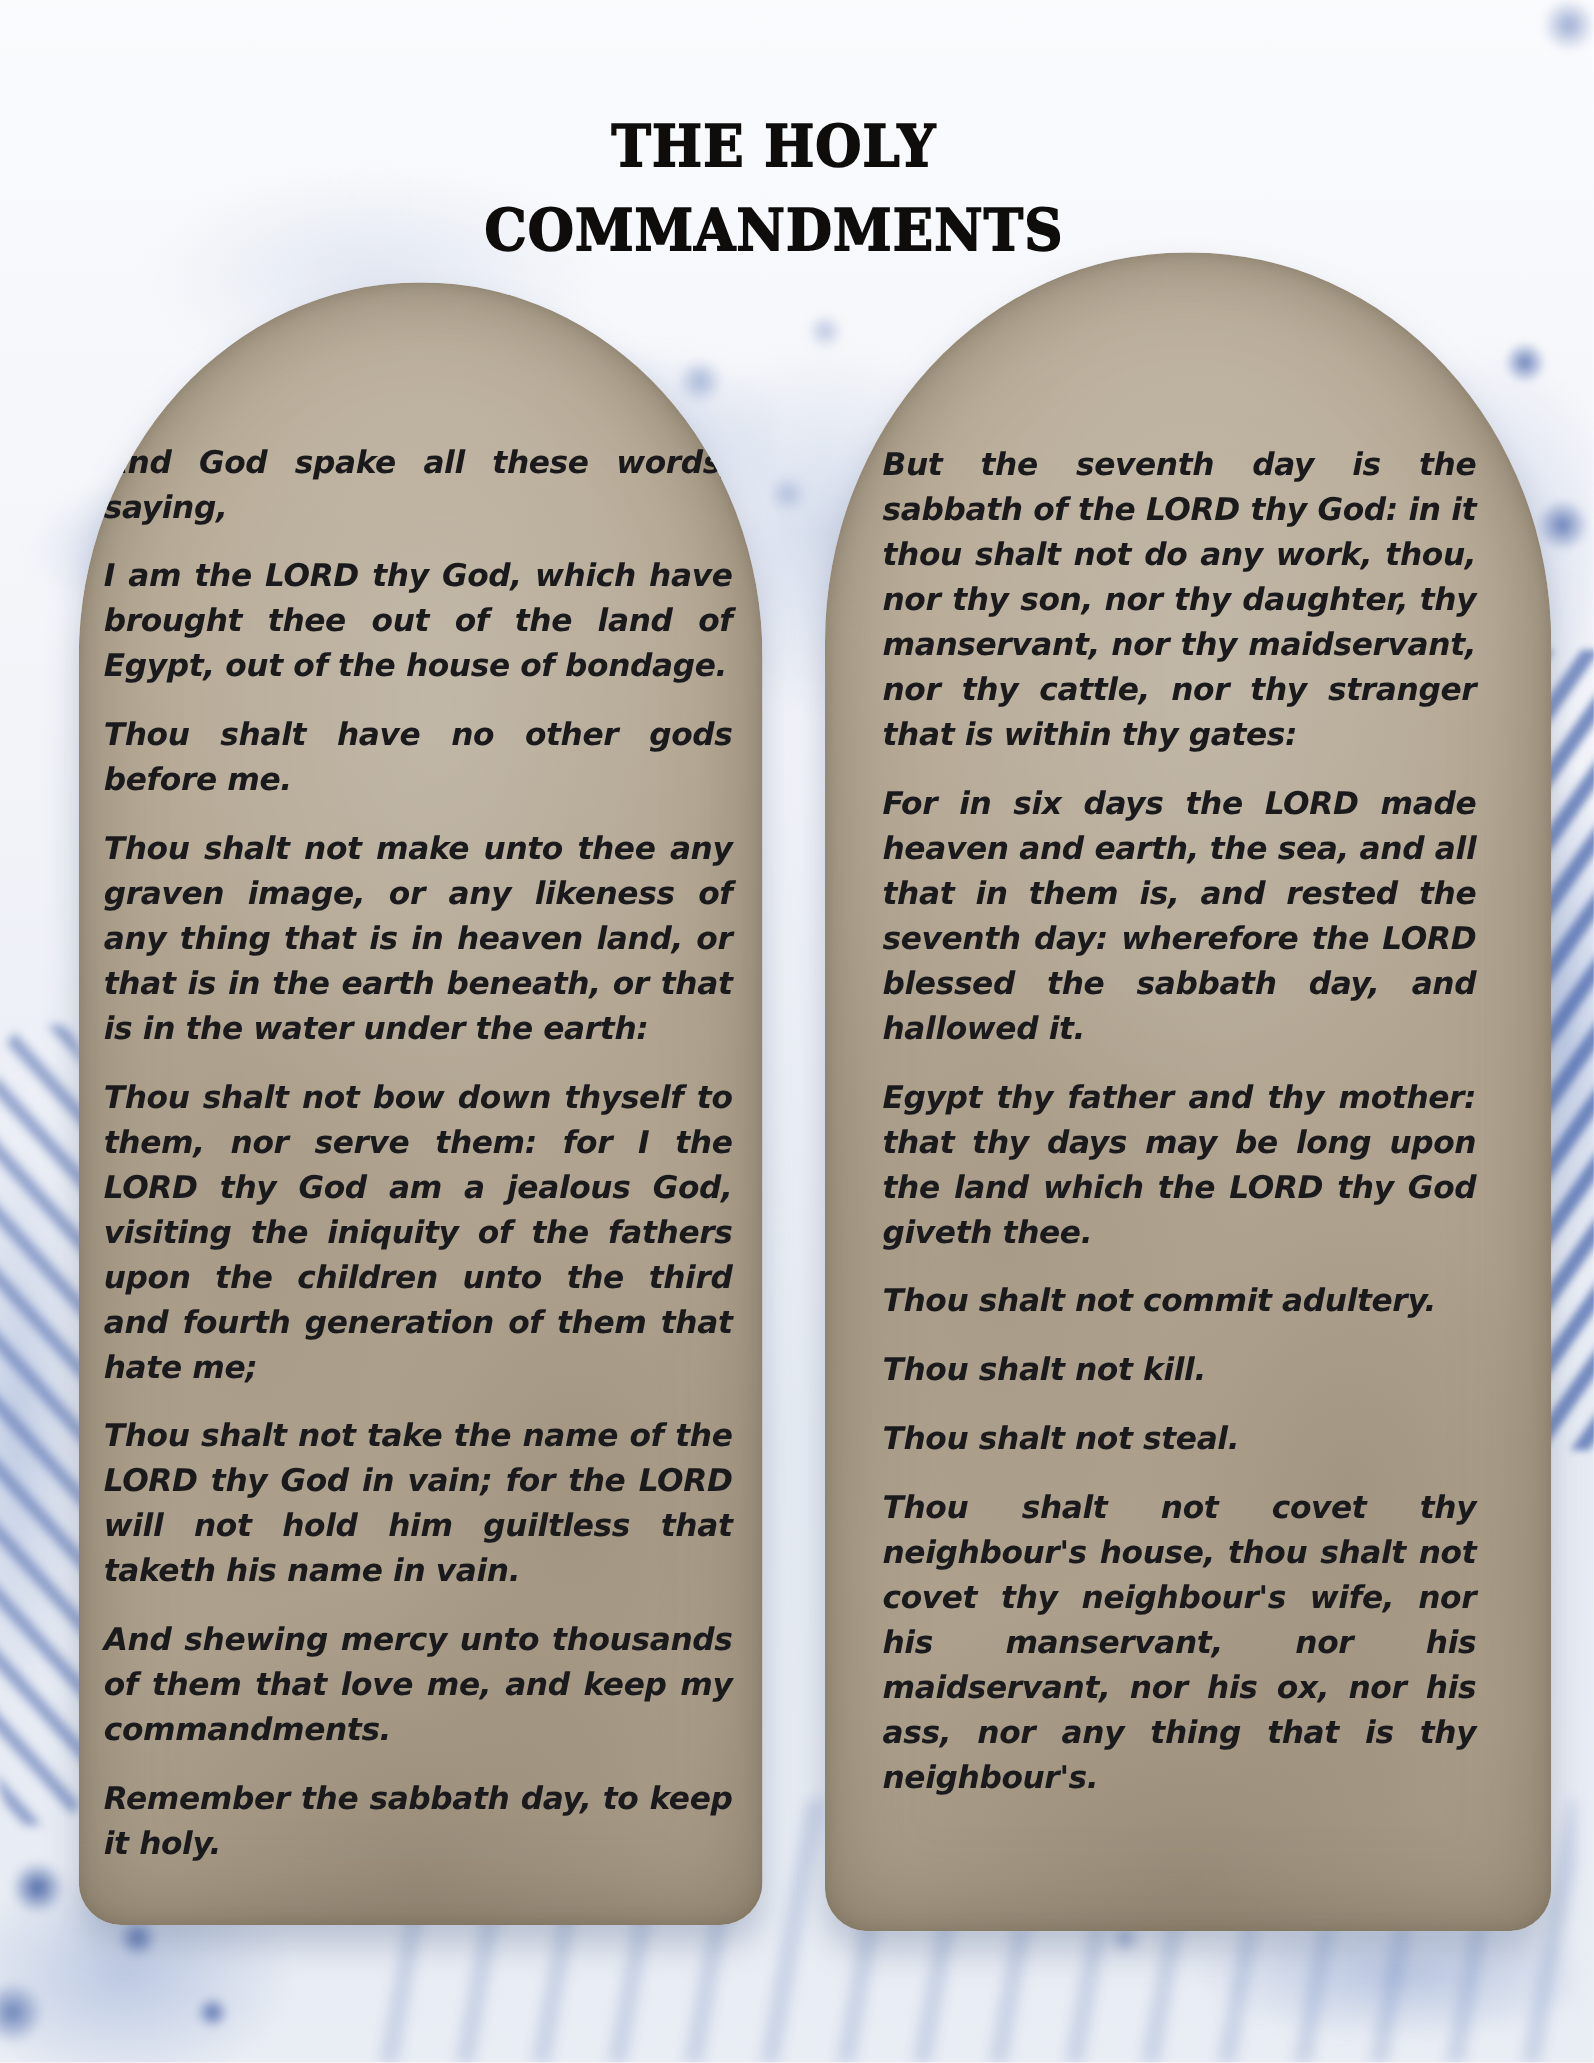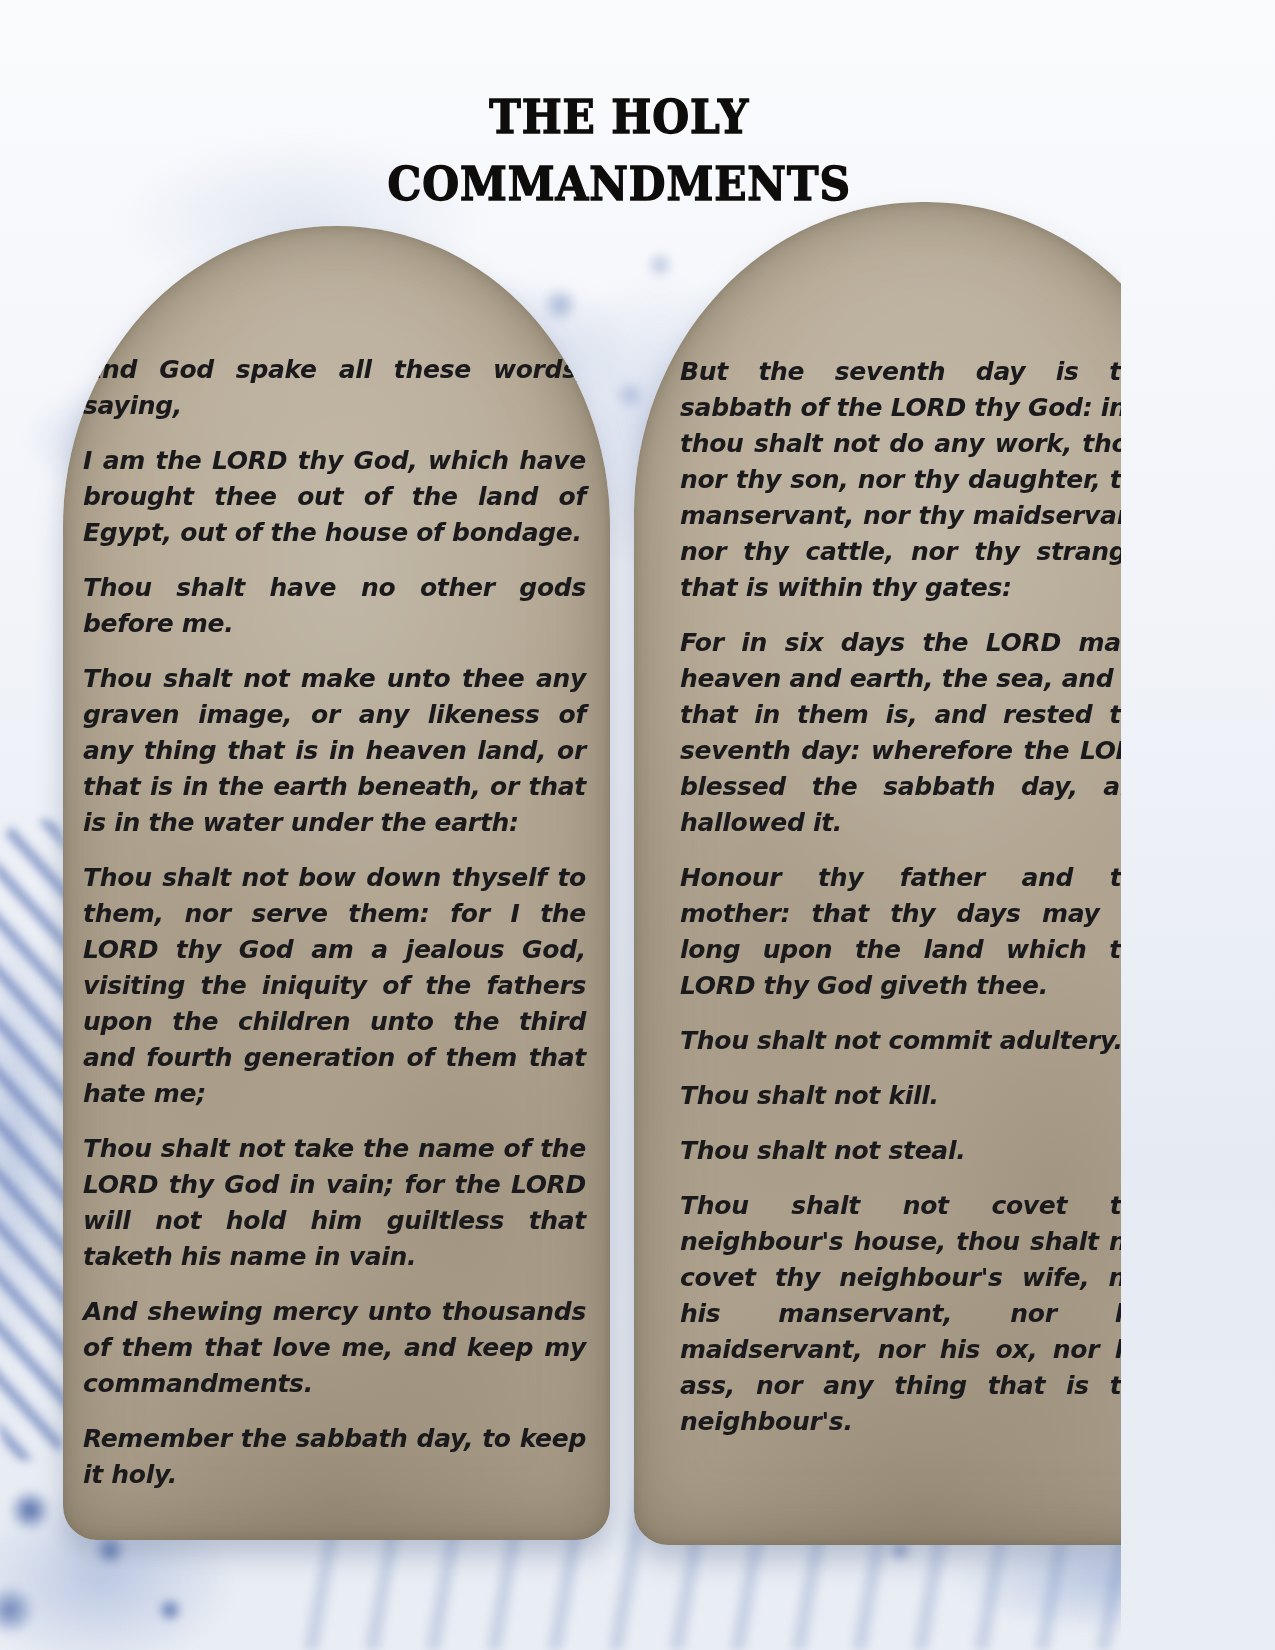"THE HOLY" .page { width: 1121px -> 1275px }
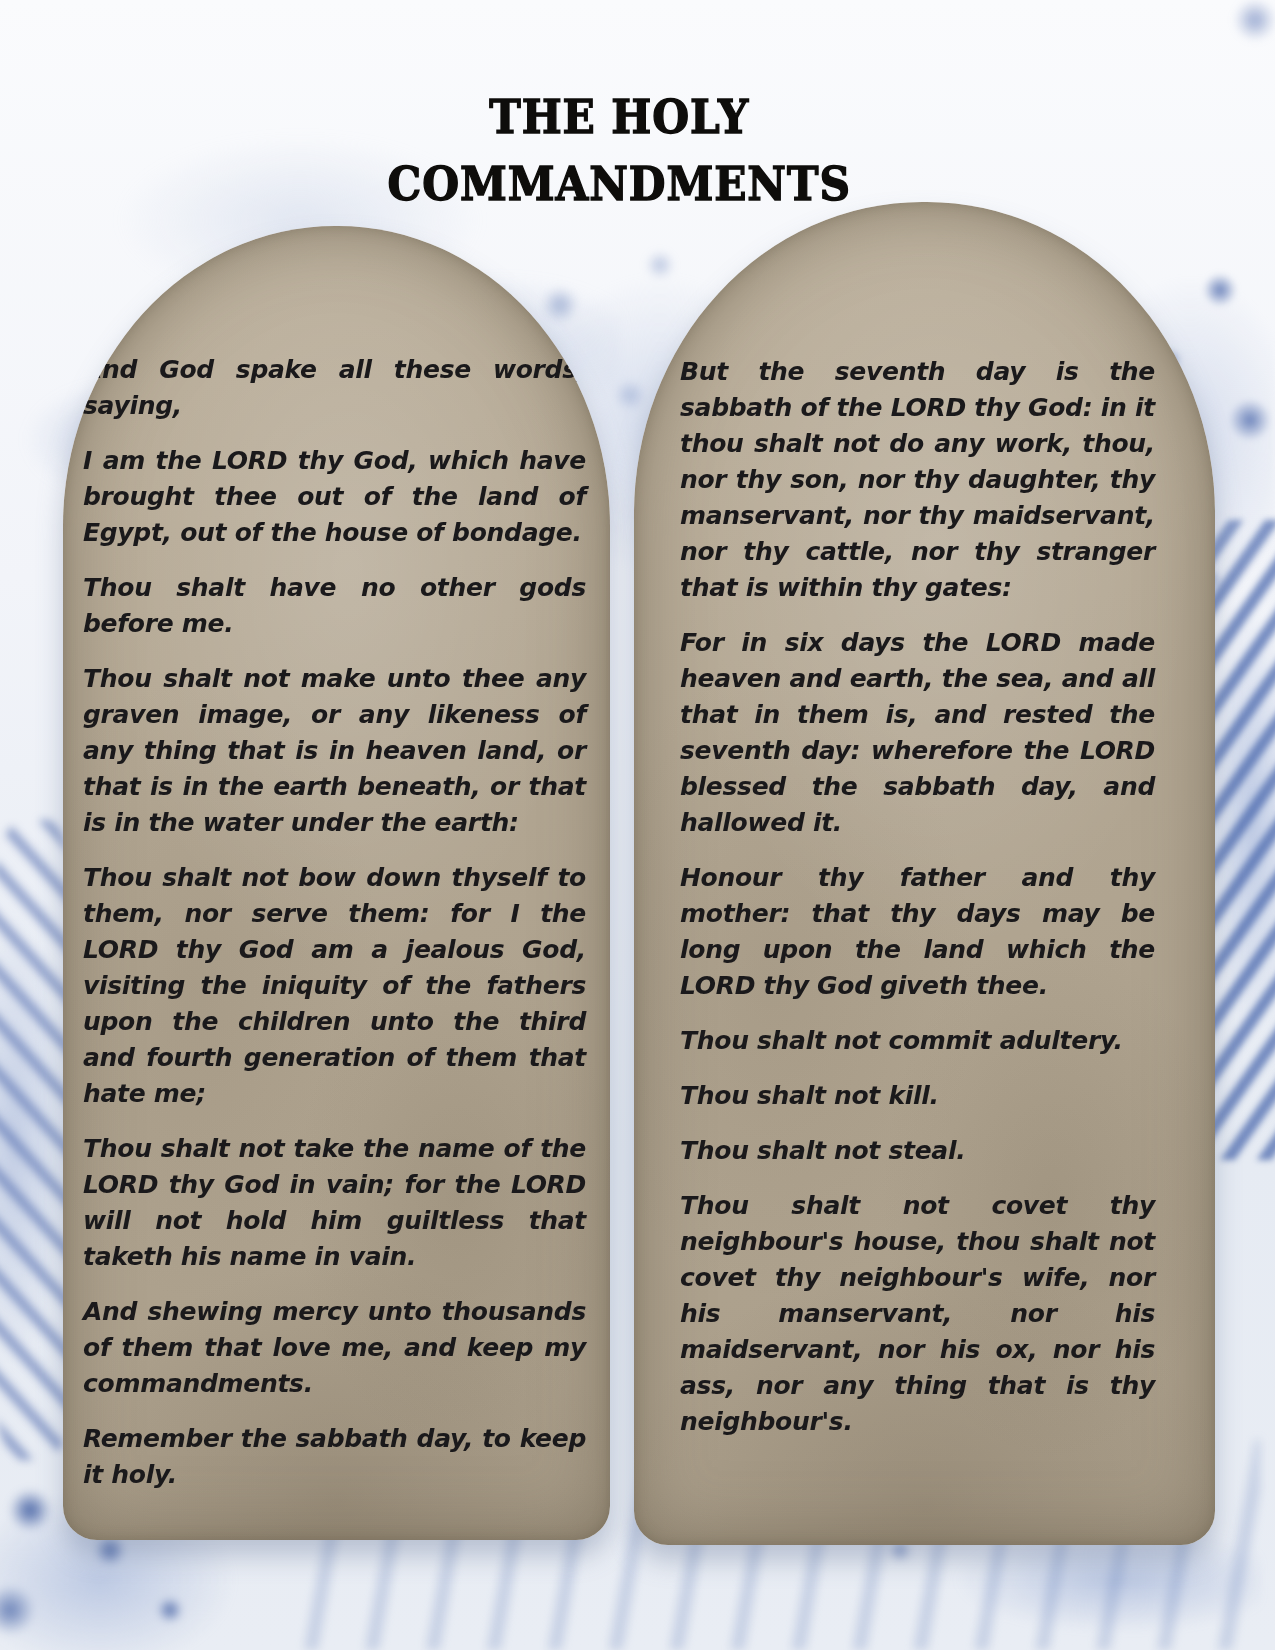"But the seventh day is" .tablet-right { left: 634px -> 660px }
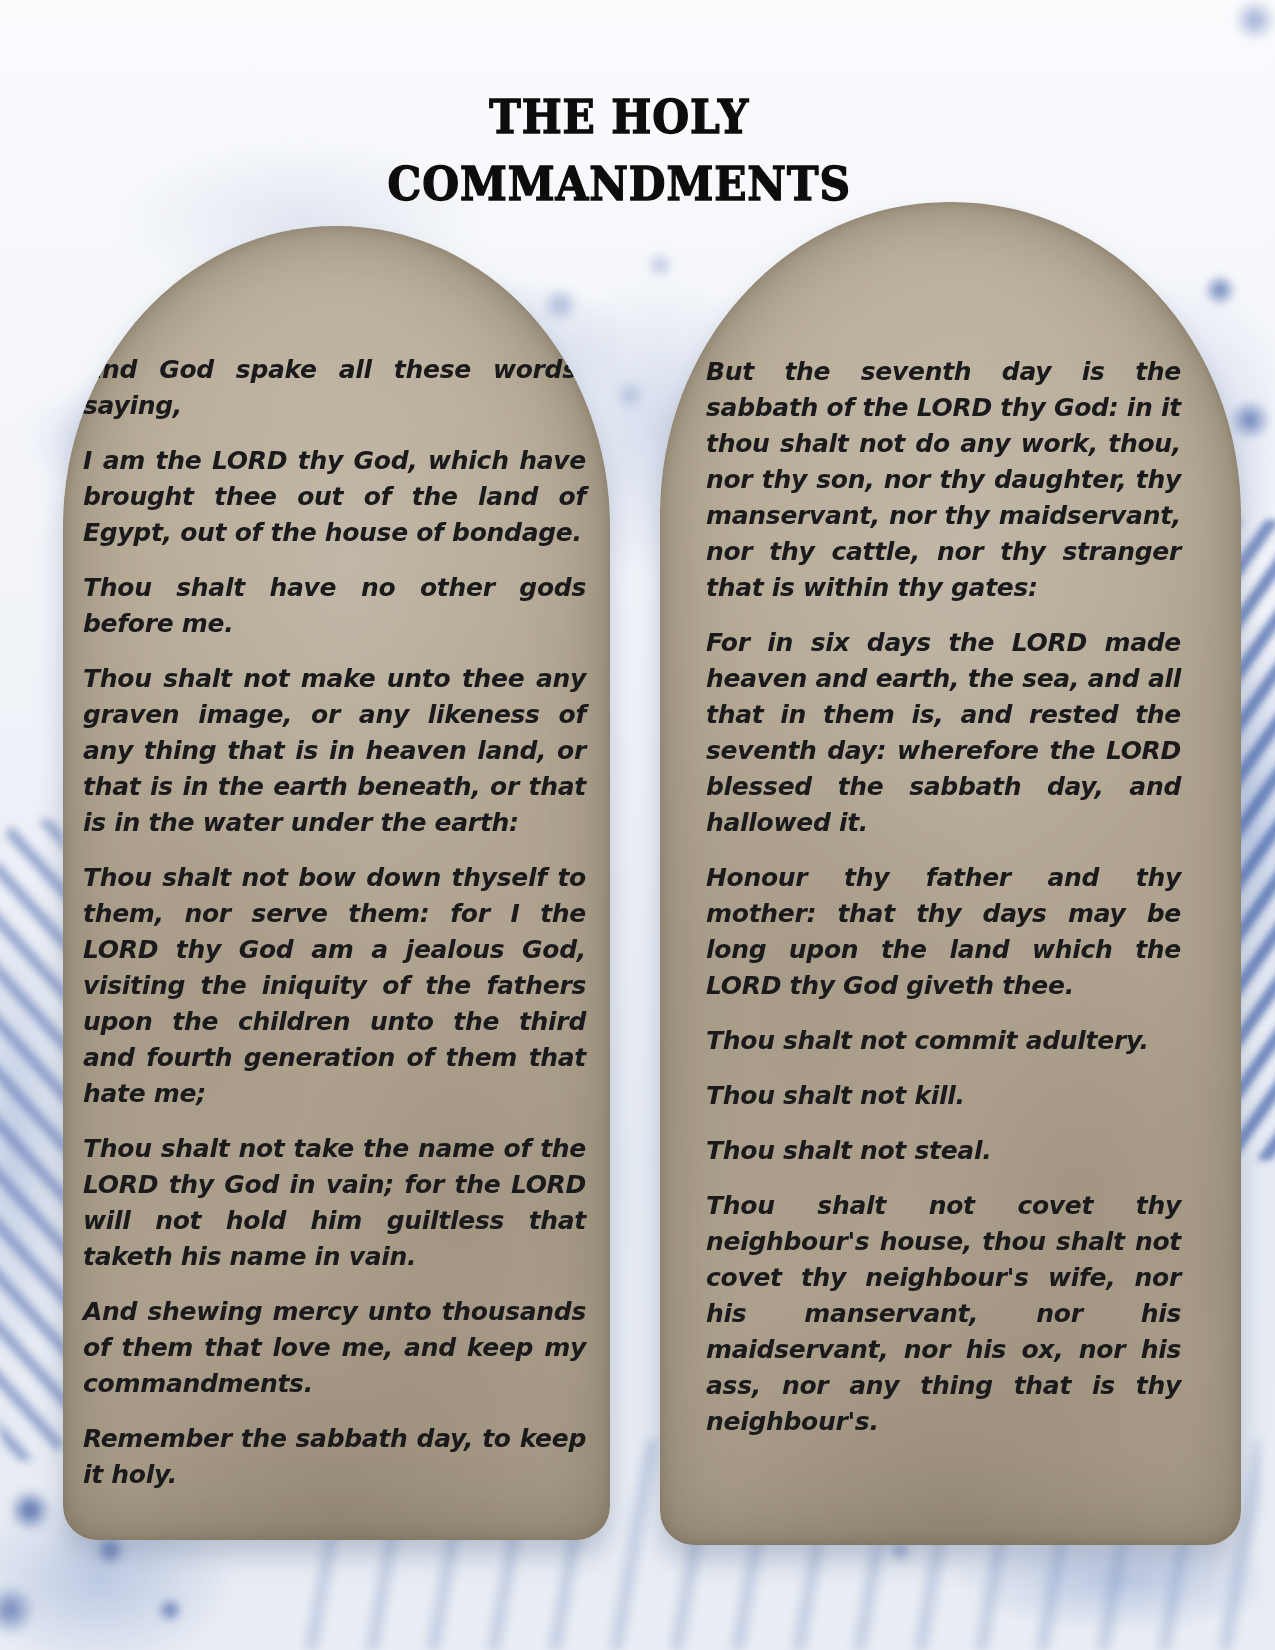"Honour thy father and thy" p.verse { text: Honour -> Egypt }
